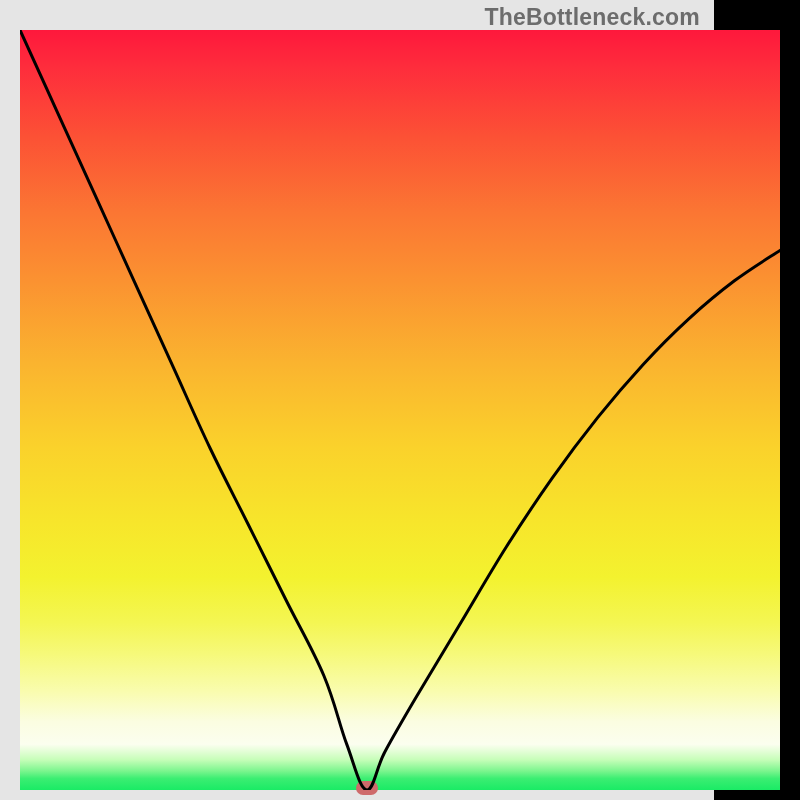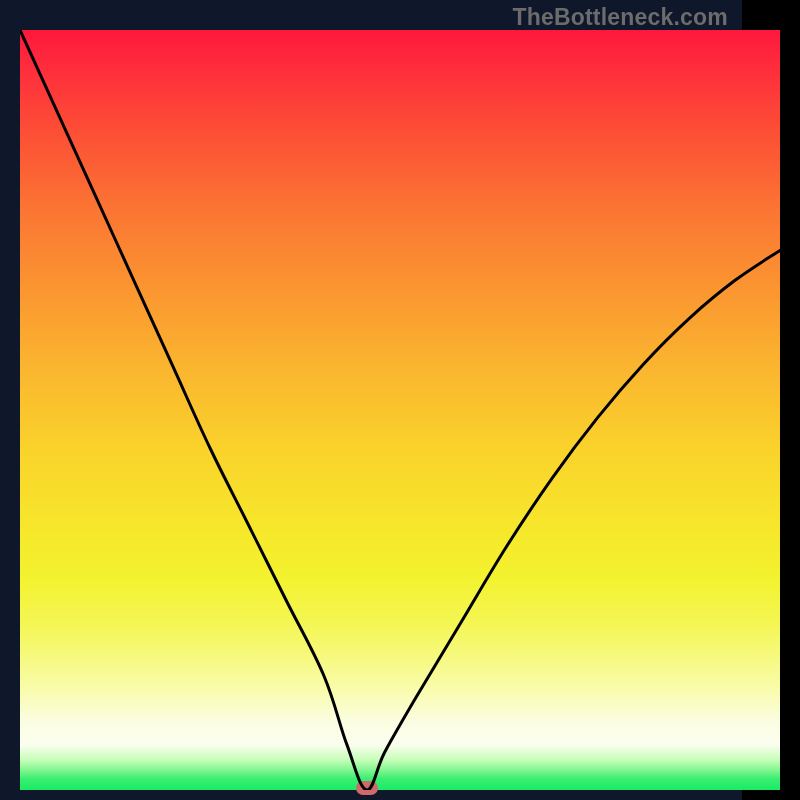"TheBottleneck.com" .outer { background: #0f172a -> #e5e5e5; padding-left: 28px -> none }
